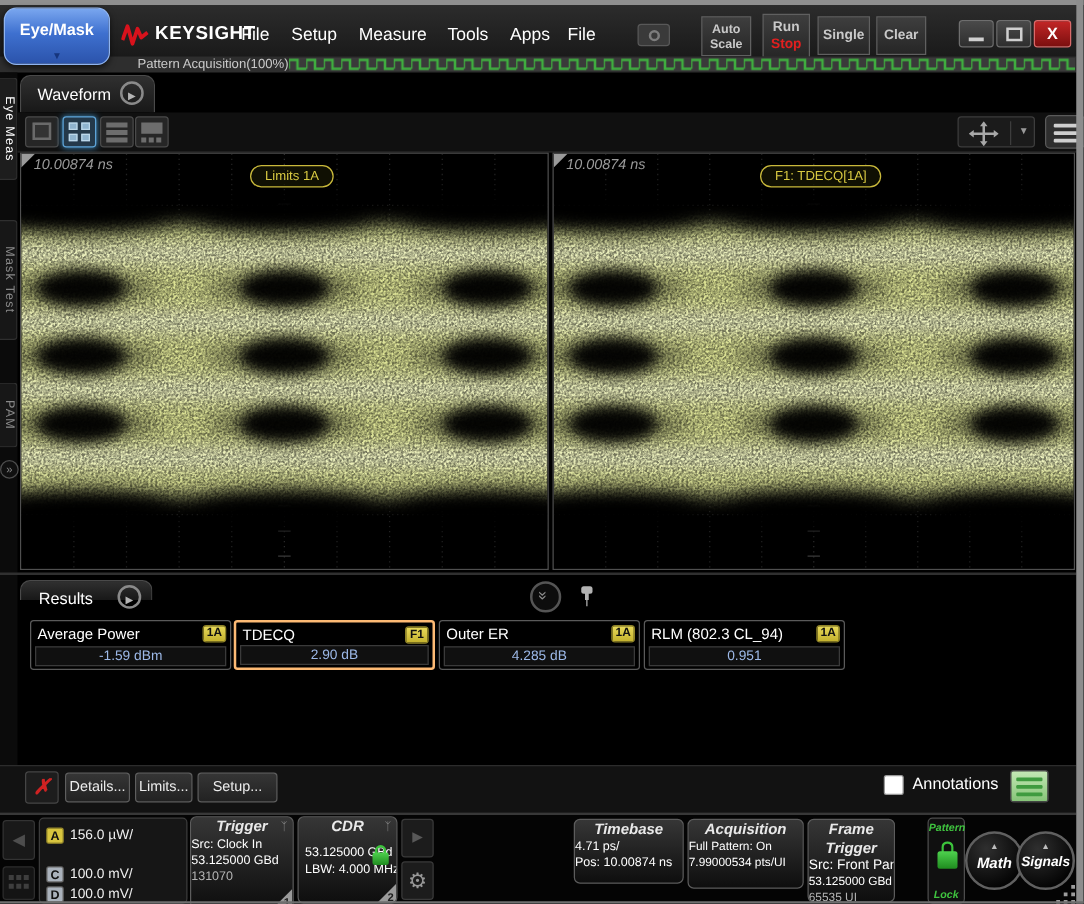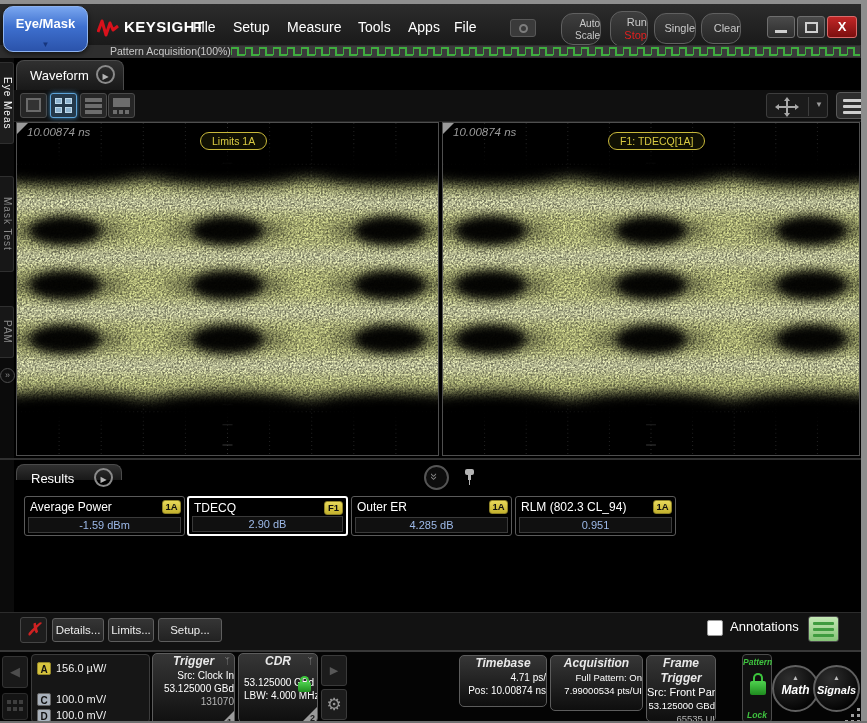"Auto" .tb-btn { border-radius: 12px -> 0; font-weight: normal -> bold; text-align: right -> center }
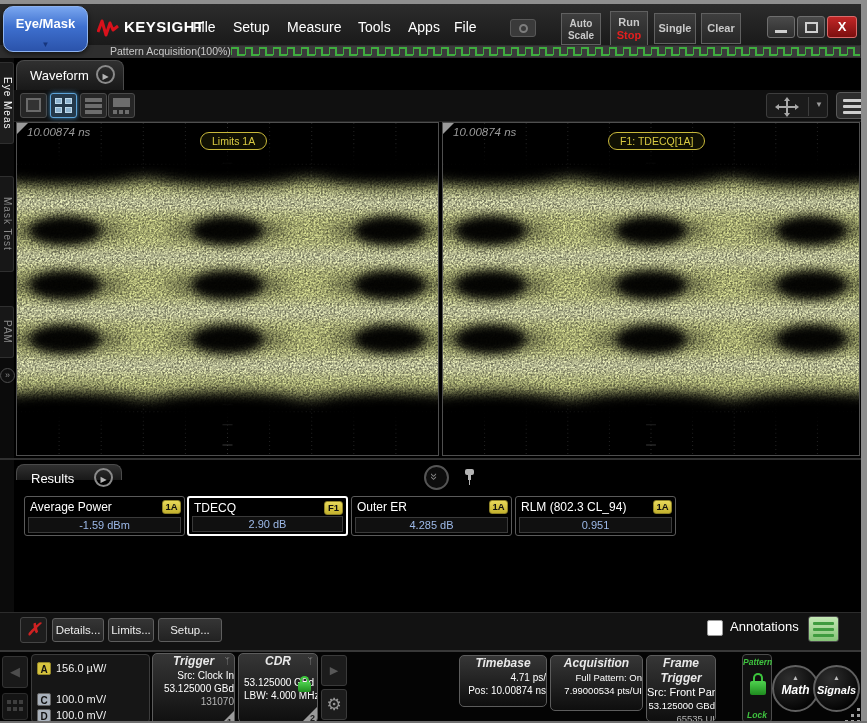"TDECQ" .card.sel { border: 2px solid #ffffff -> 2px solid #fdba74 }
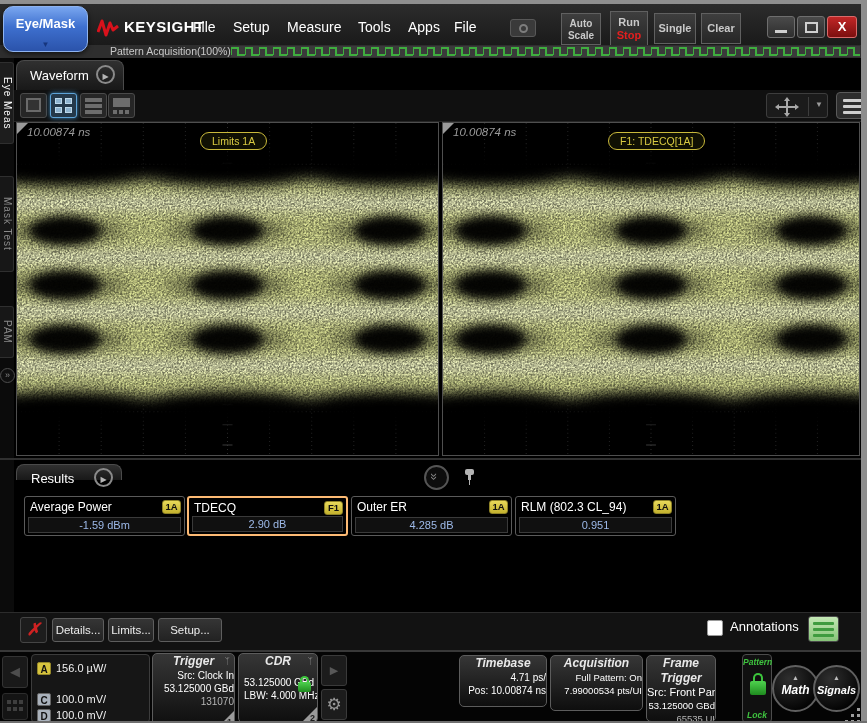"Src: Clock In" .sb-line { text-align: right -> left }
